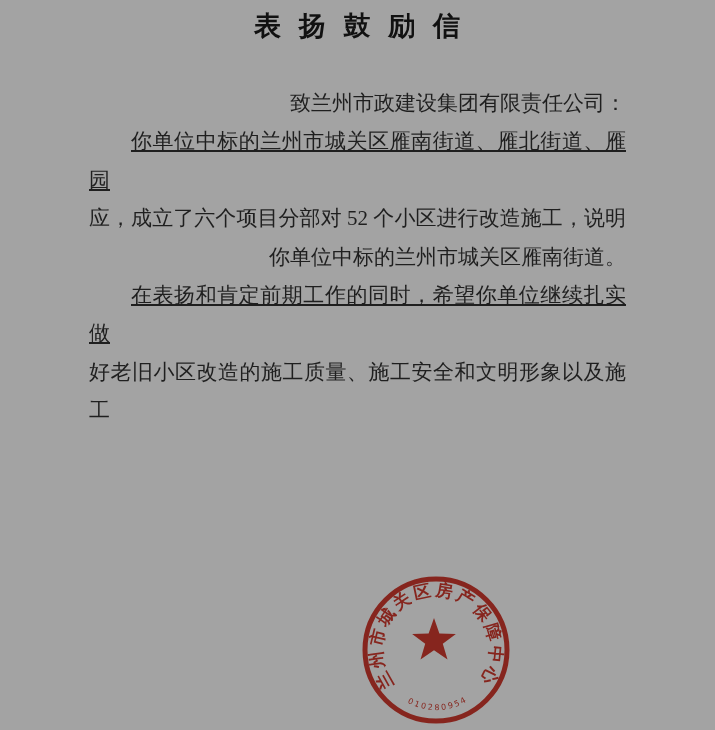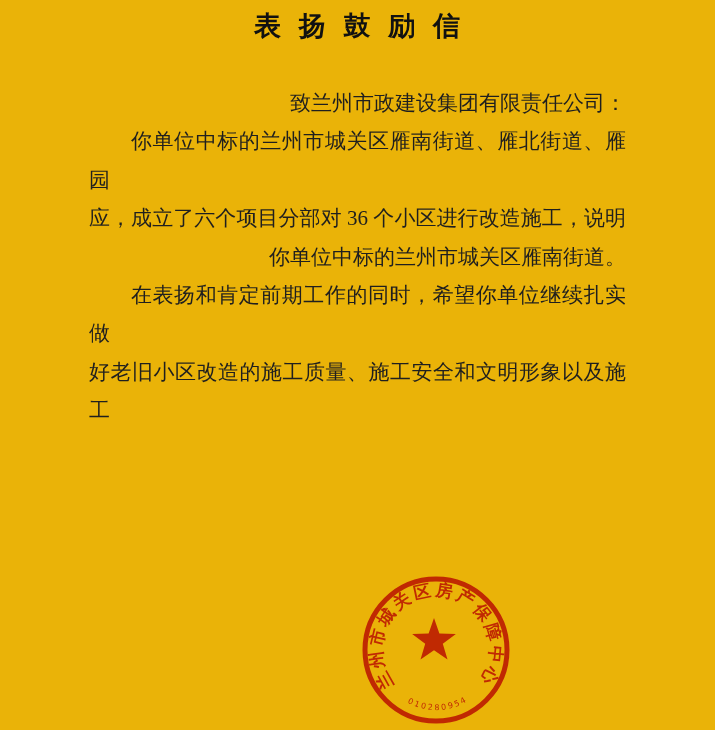"表 扬 鼓 励 信" .page { background: #eab308 -> #a3a3a3 }
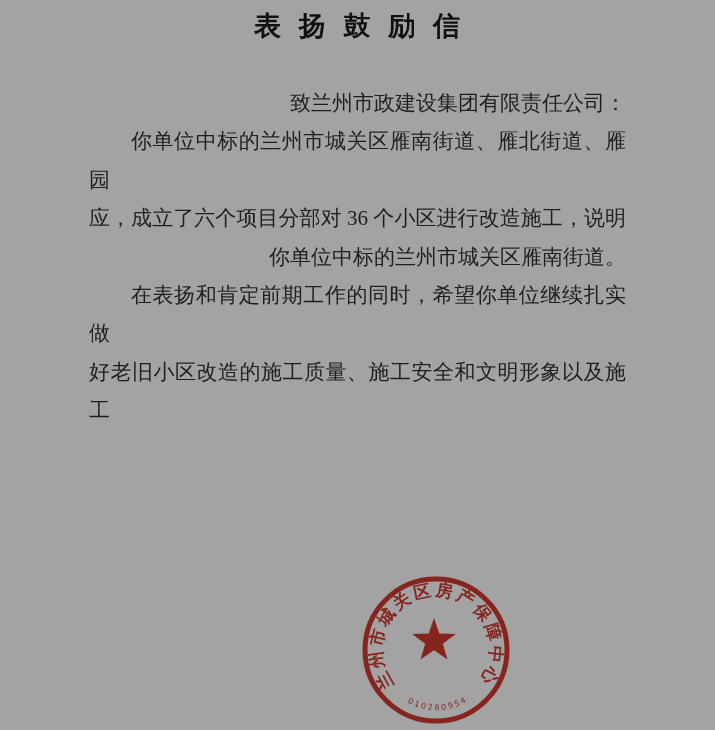"你单位中标的兰州市城关区雁南街道、雁北街道、雁园" .ind { text-decoration: none -> underline }
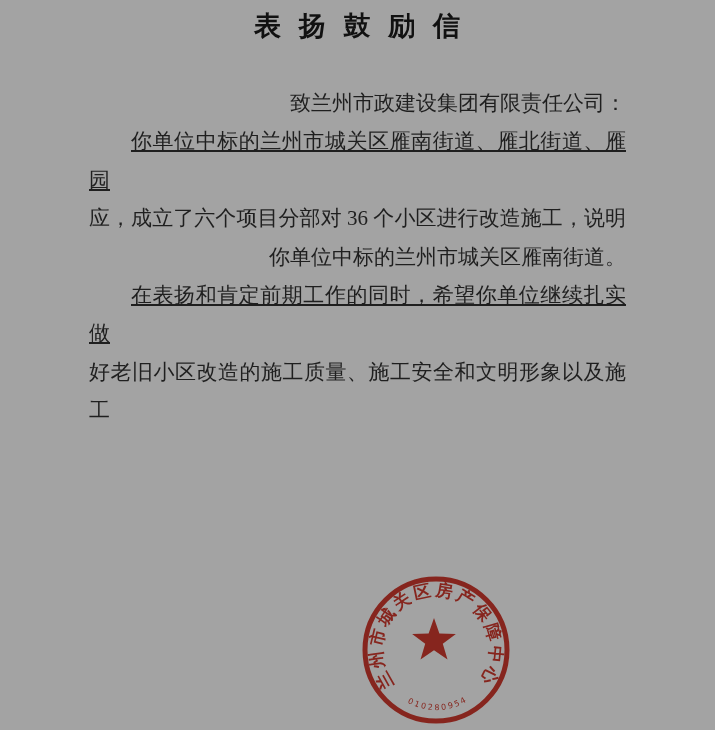"应，成立了六个项目分部对 36 个小区进行改造施工，说明" div.line { text: 36 -> 52 }
